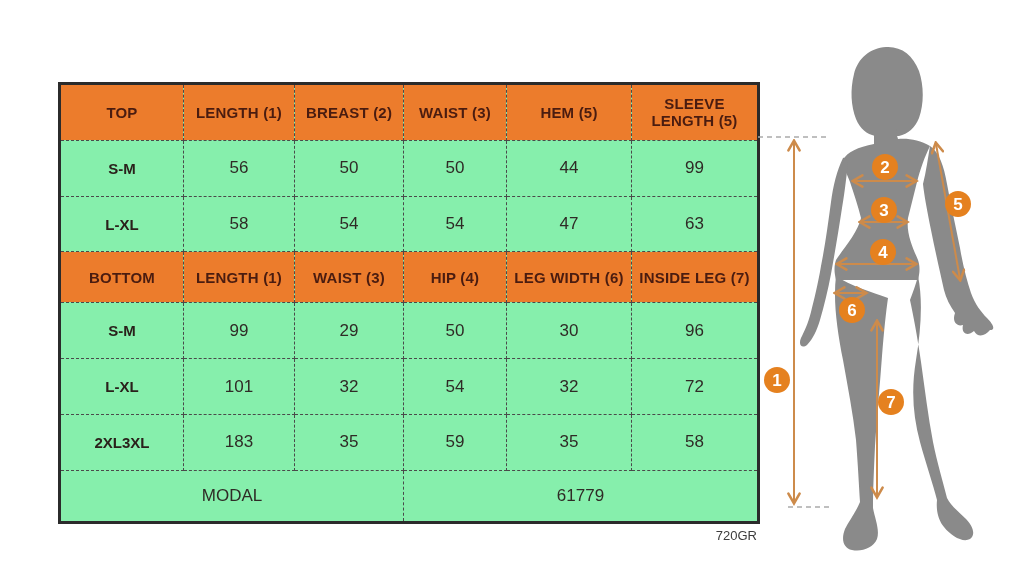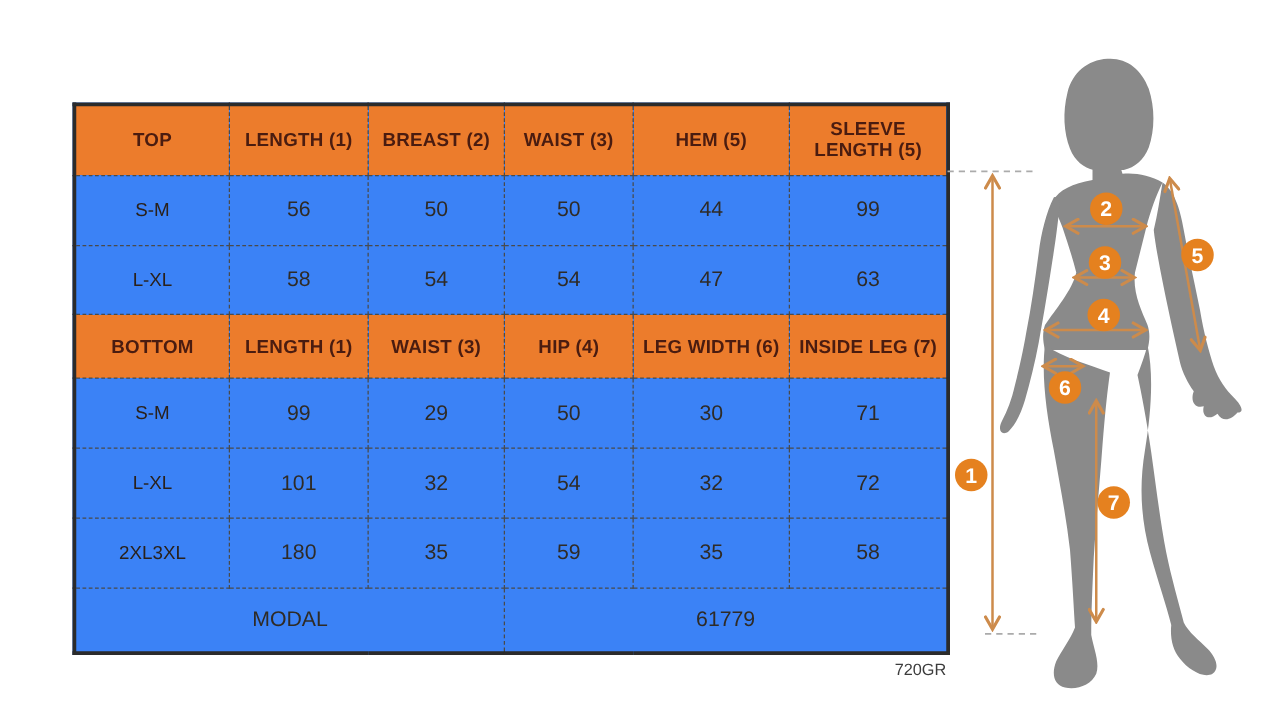"TOP" table.size-table { background: #3b82f6 -> #86efac }
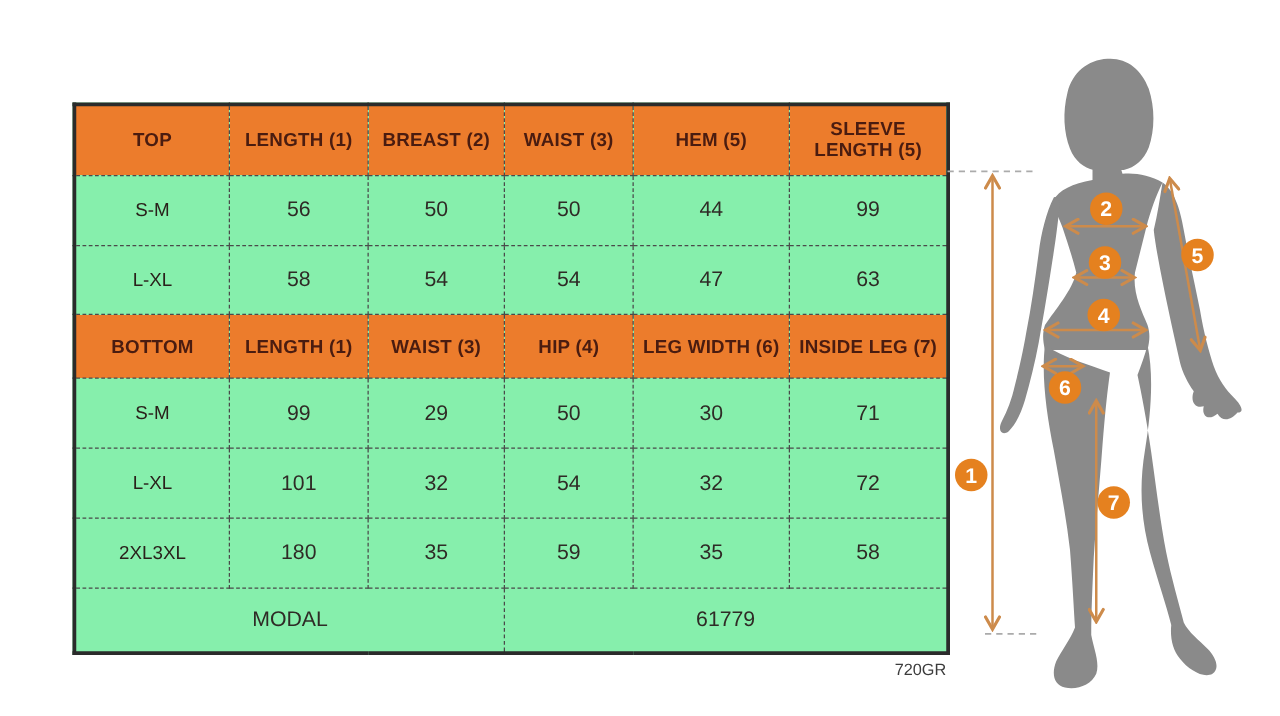"S-M" tr.data td.size { font-weight: normal -> bold }
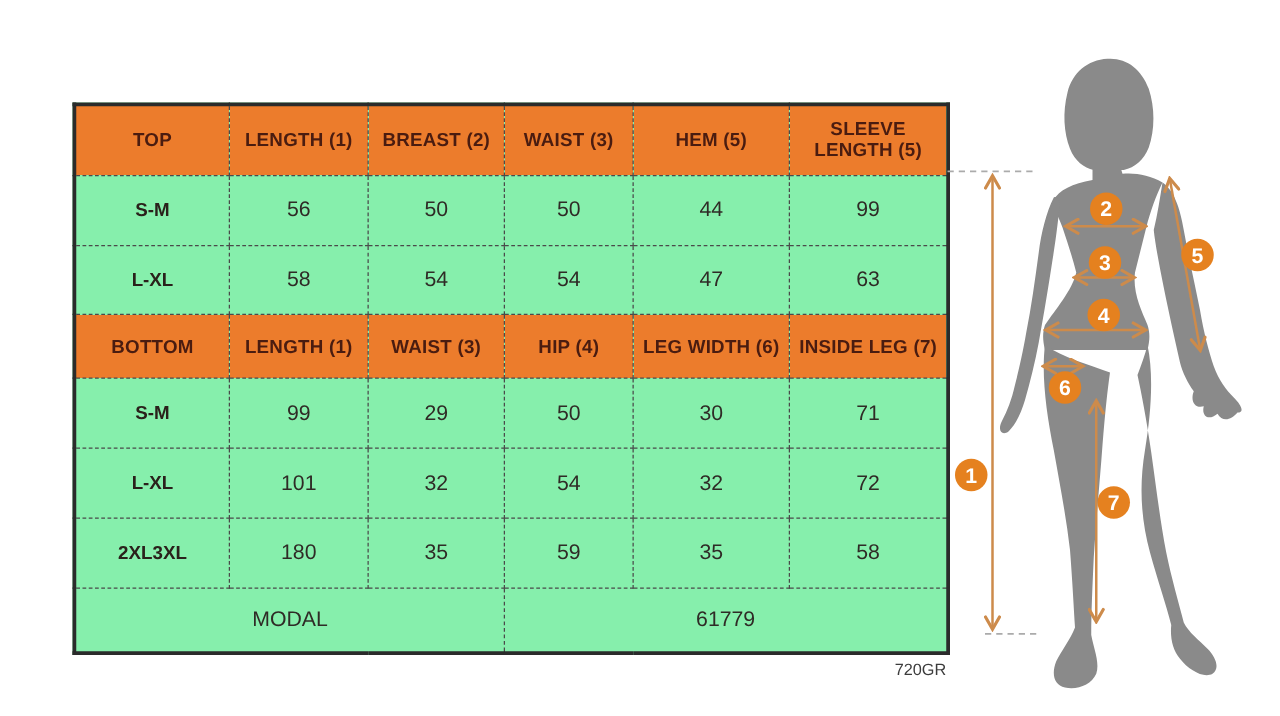"71" td { text: 71 -> 96 }
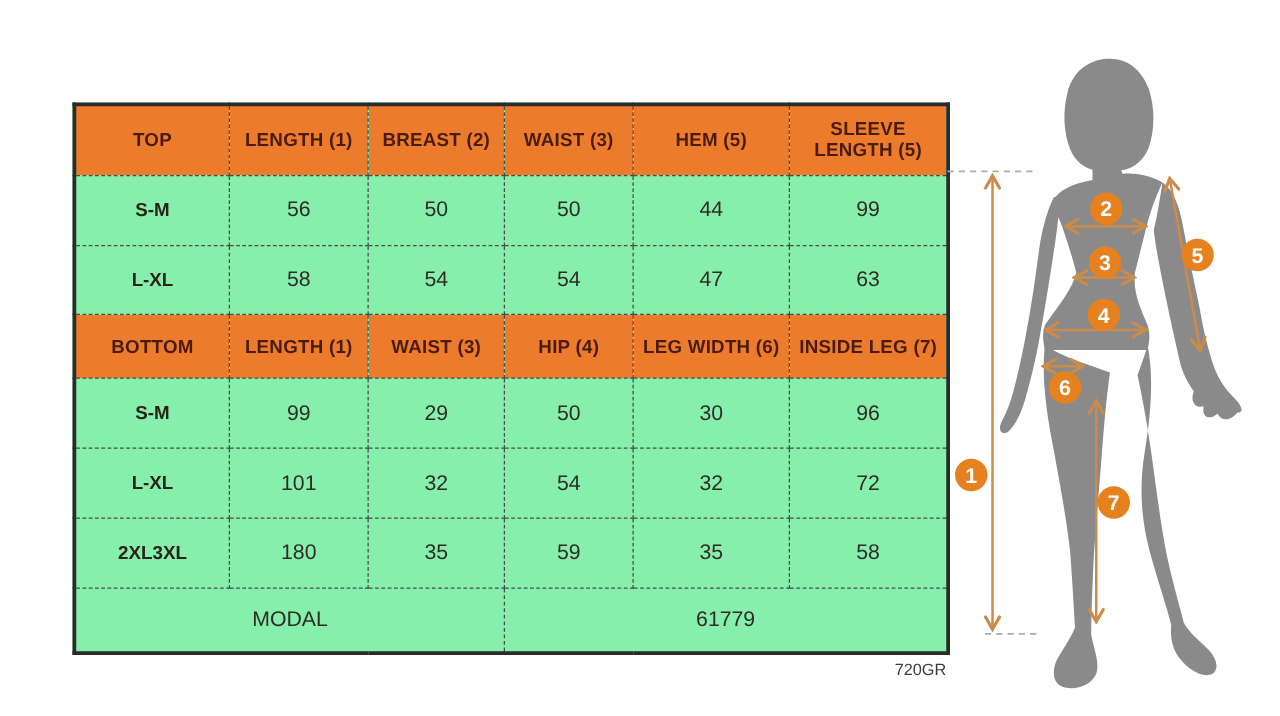"180" td { text: 180 -> 183 }
